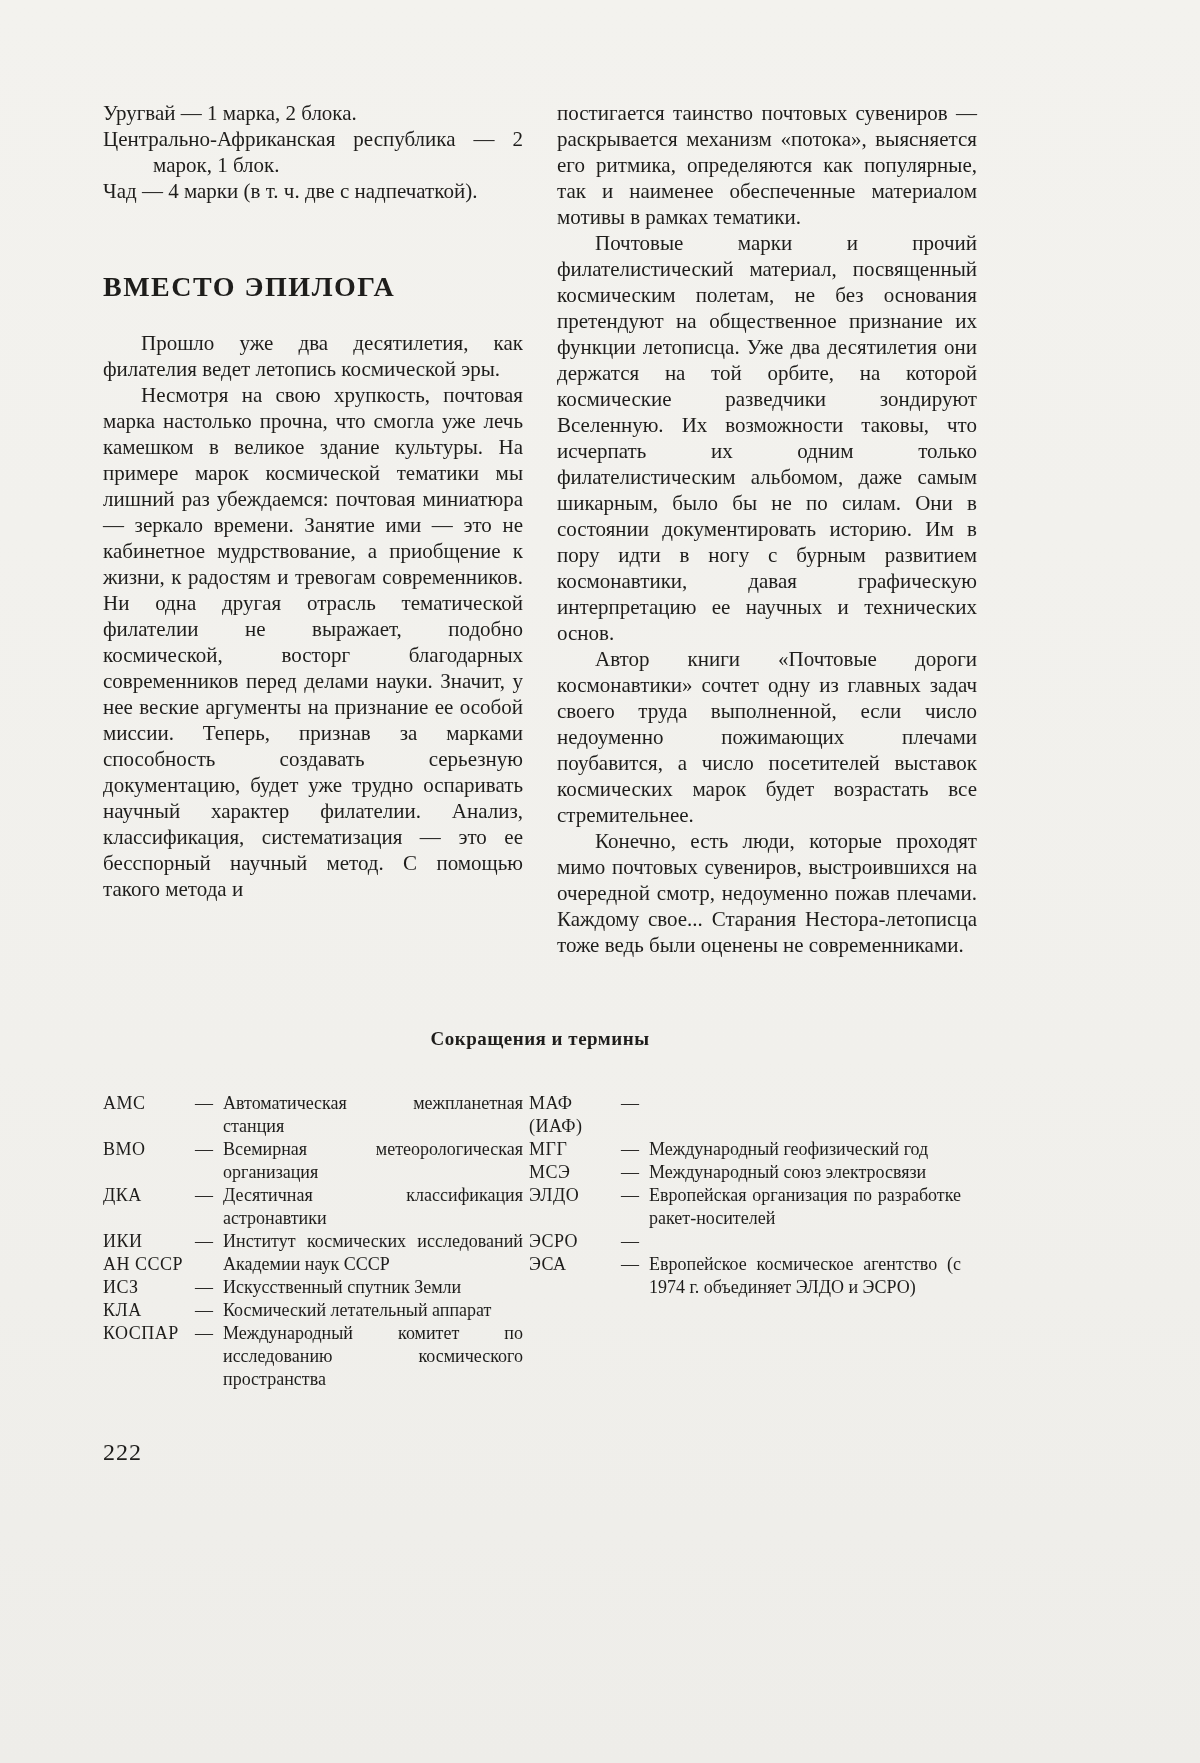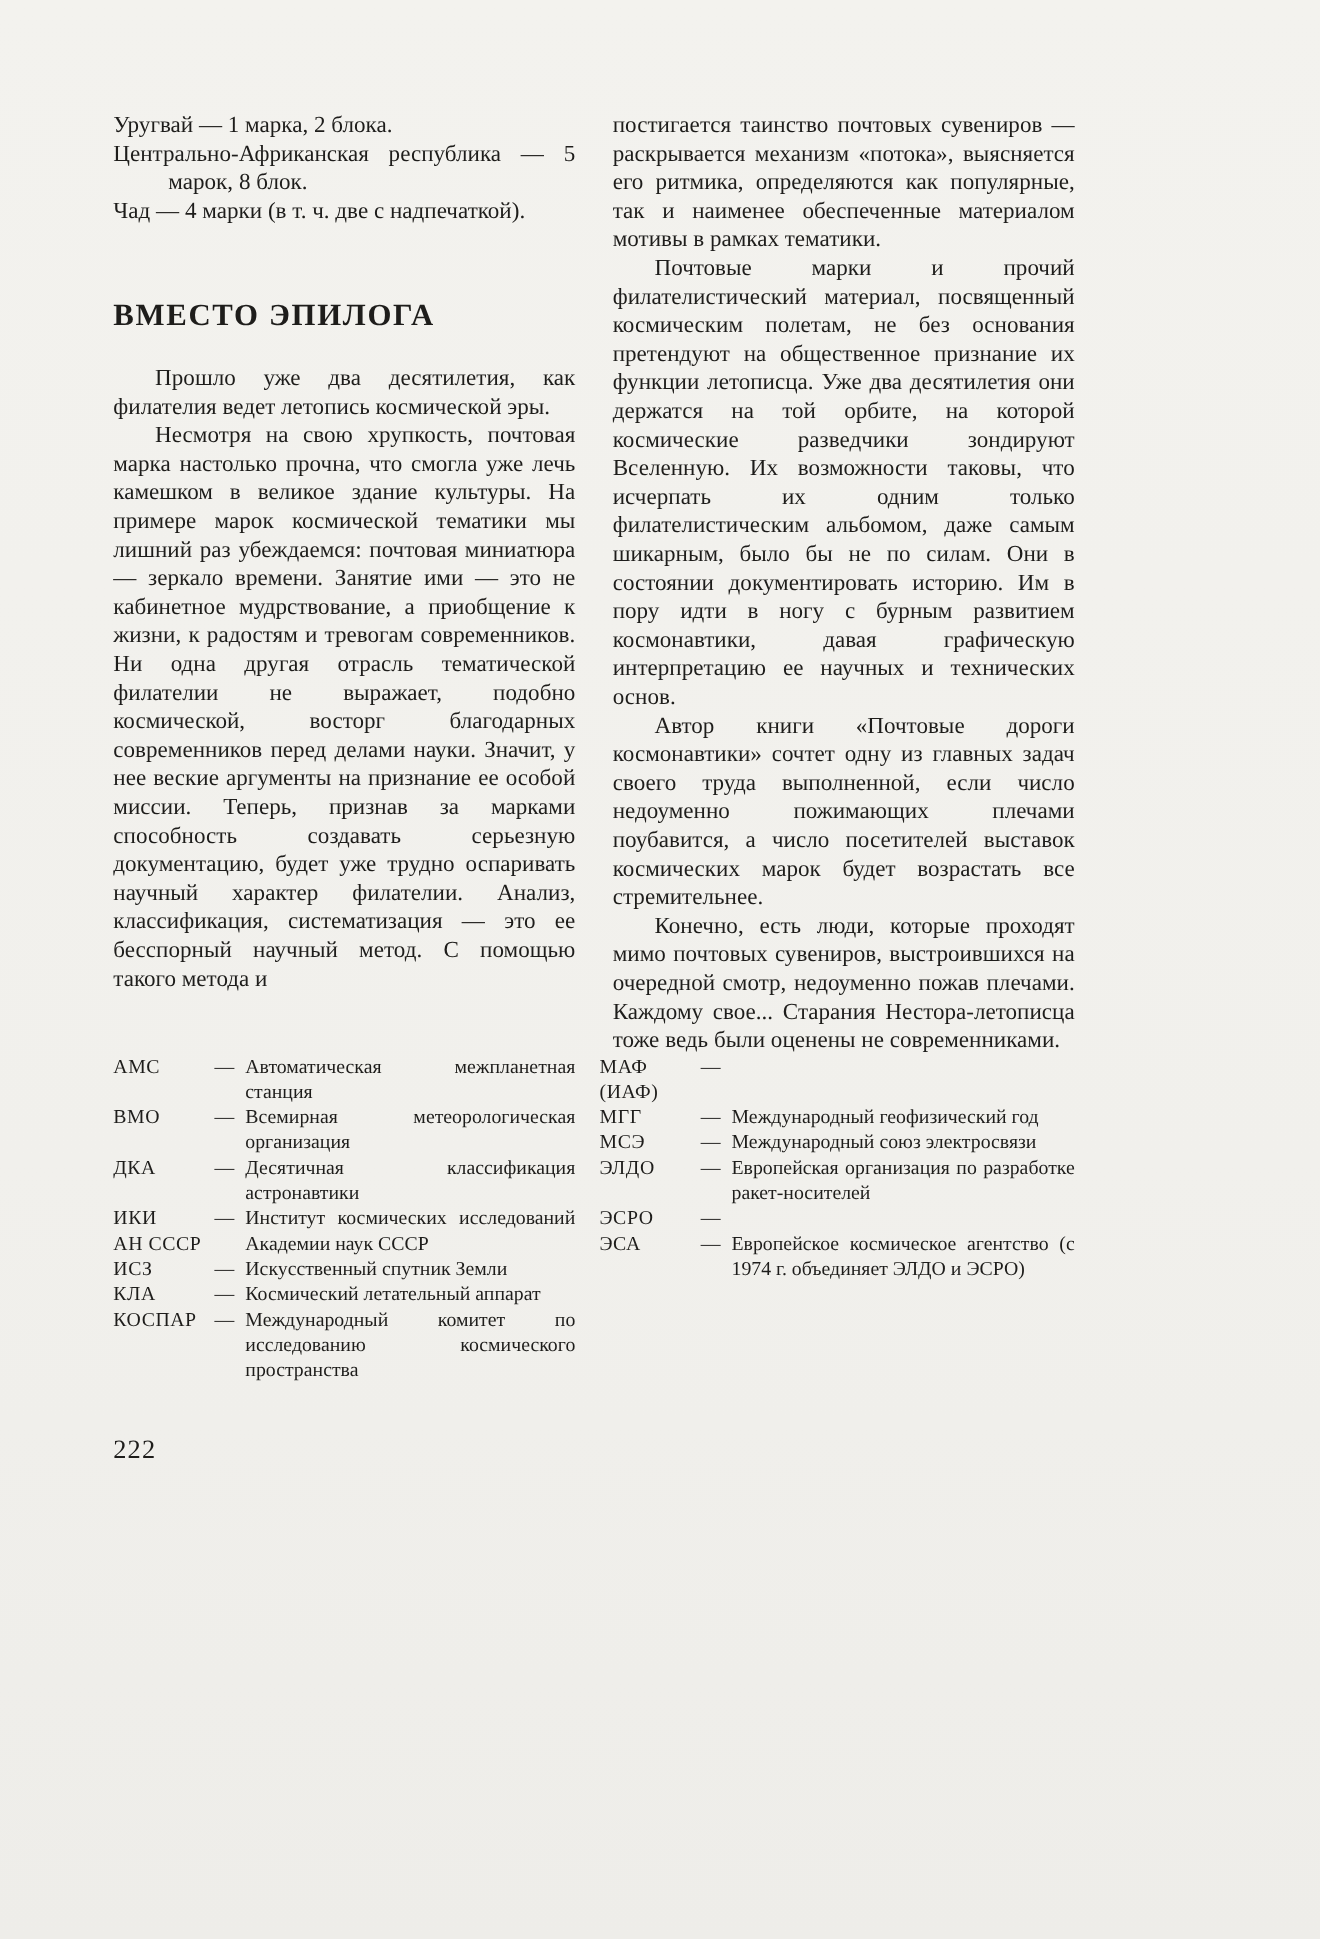"Центрально-Африканская республика — 5" p { text: 5 марок, 8 -> 2 марок, 1 }
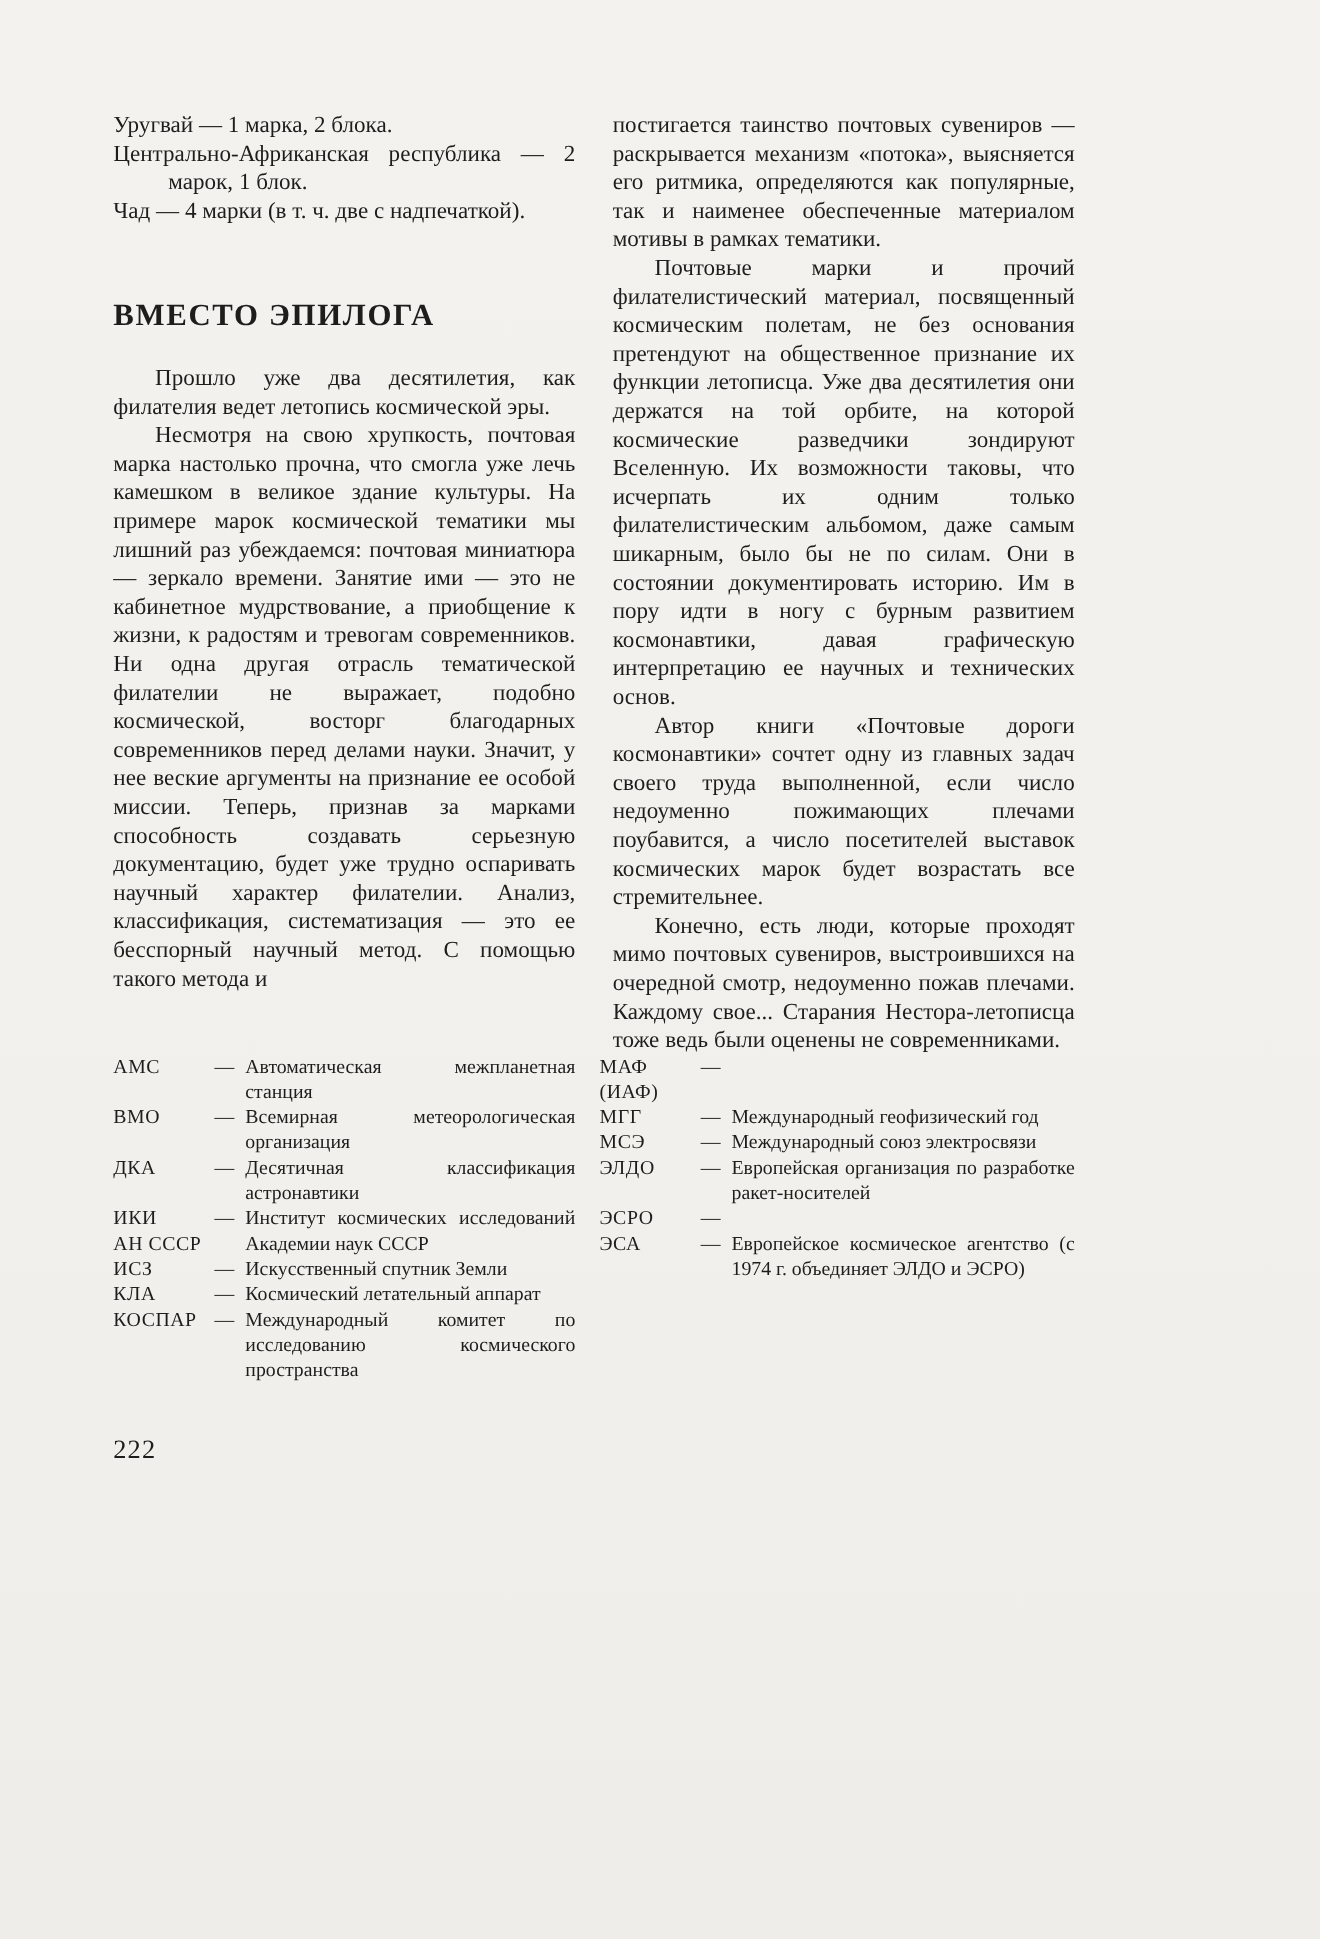"Сокращения и термины" h3.glossary-heading { html: none -> <h3>Сокращения и термины</h3> }
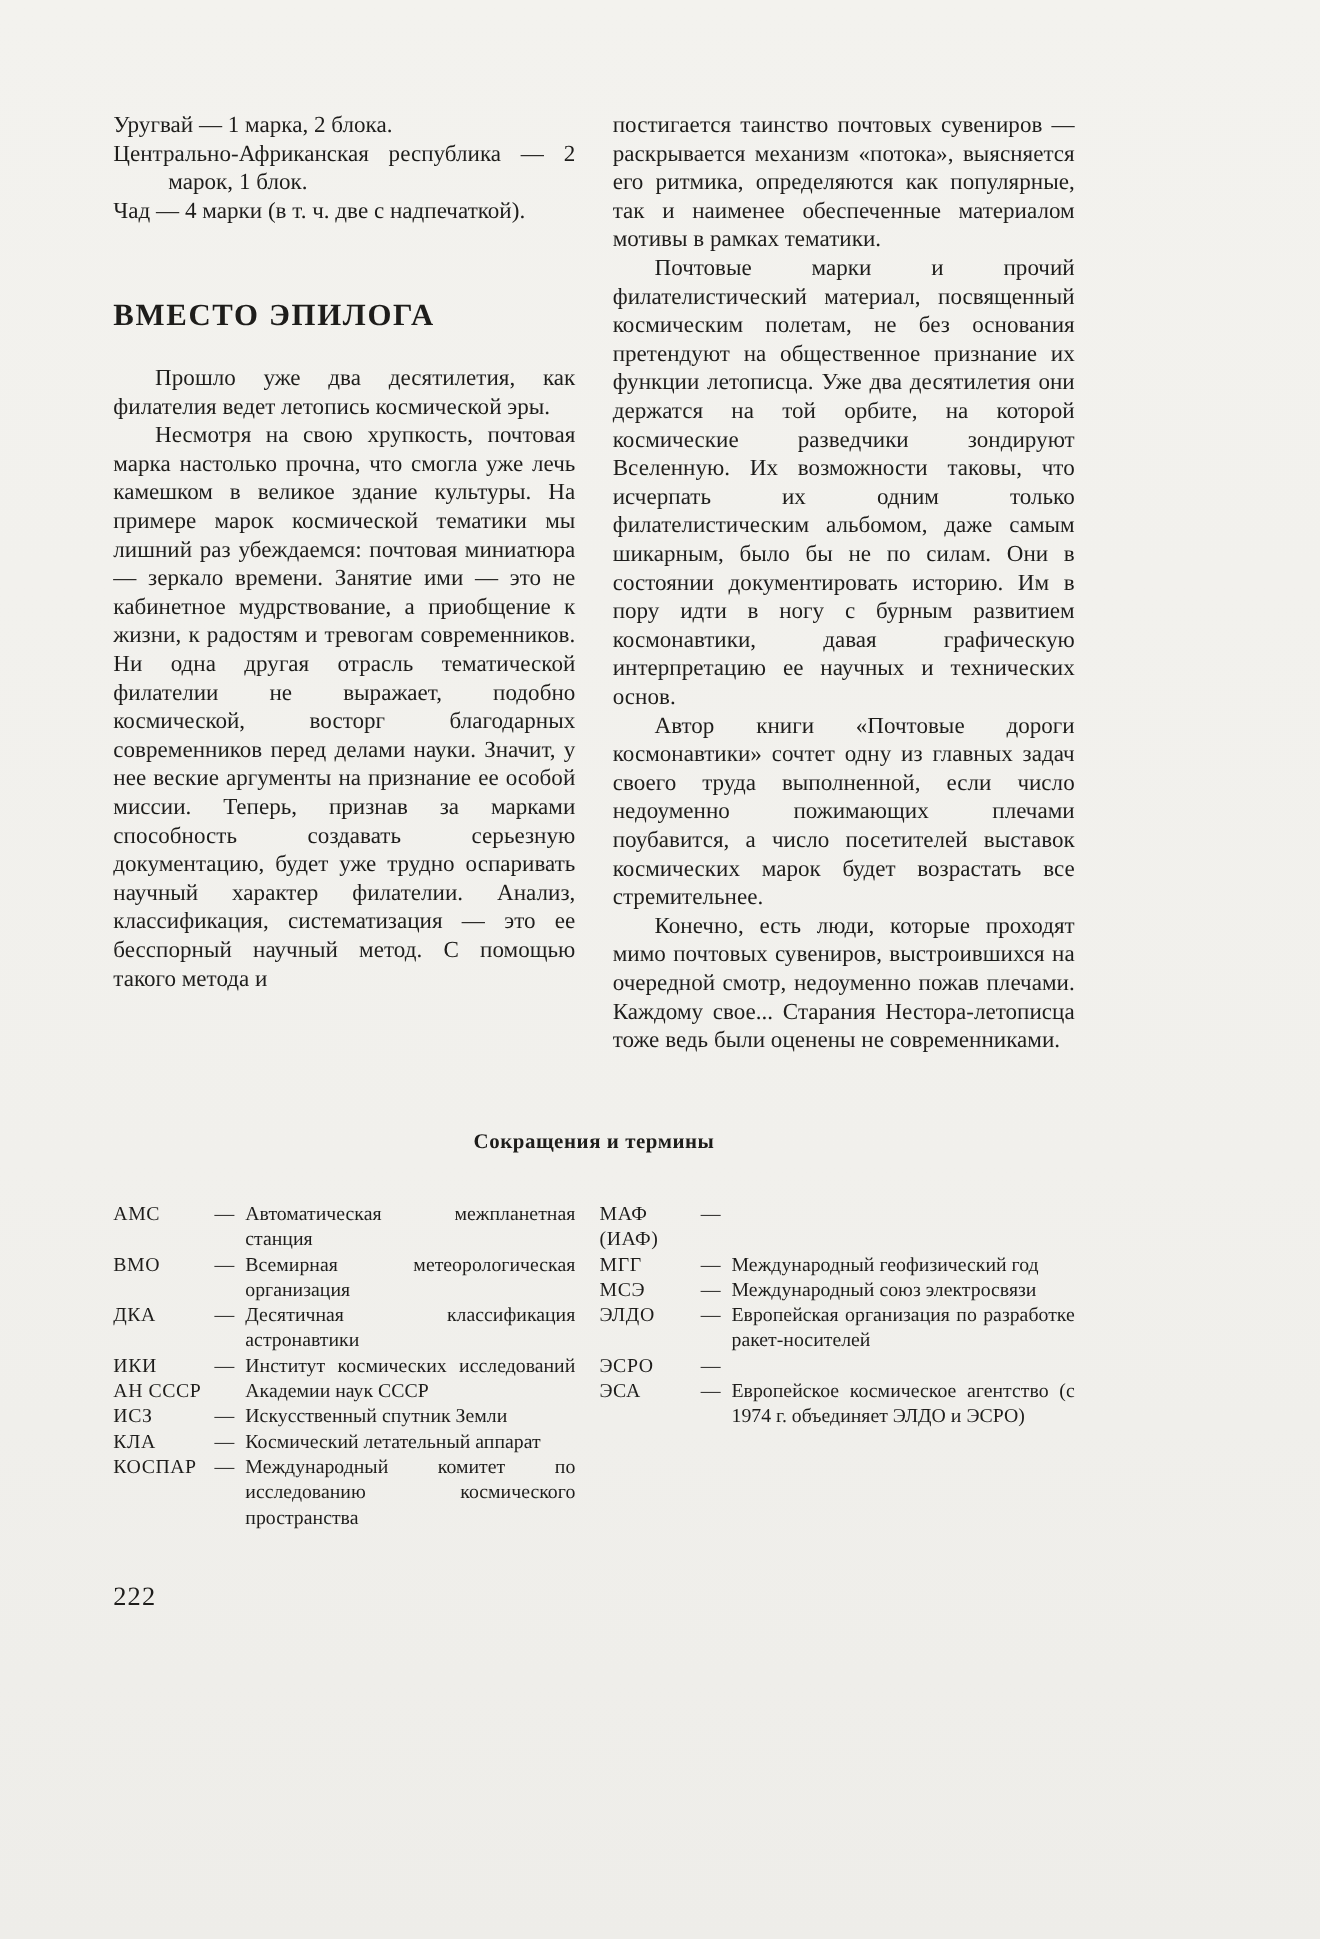"АМС" .glossary { gap: 22px -> 6px }
